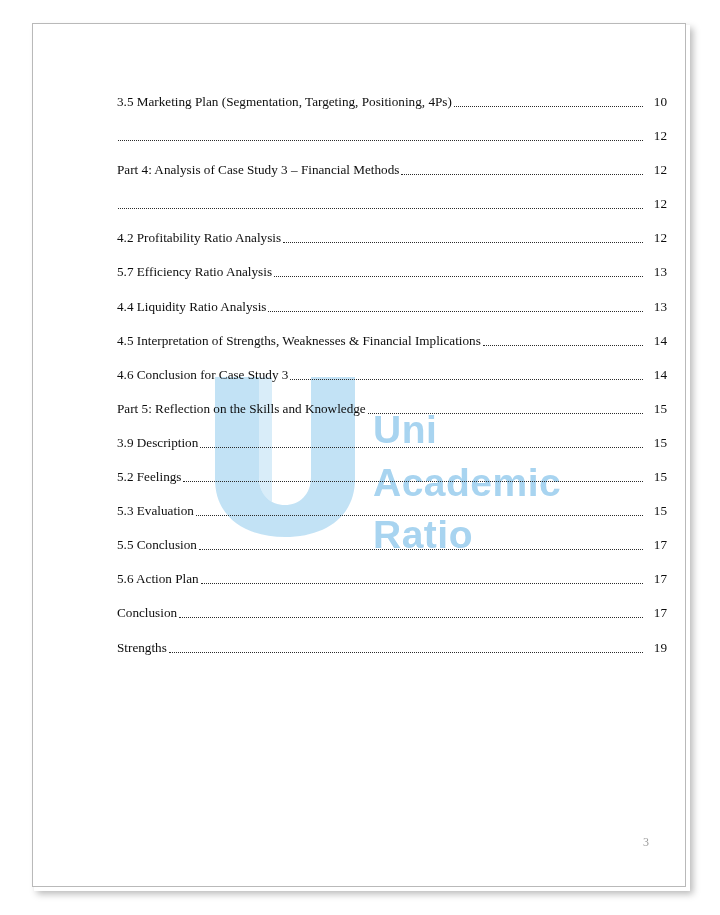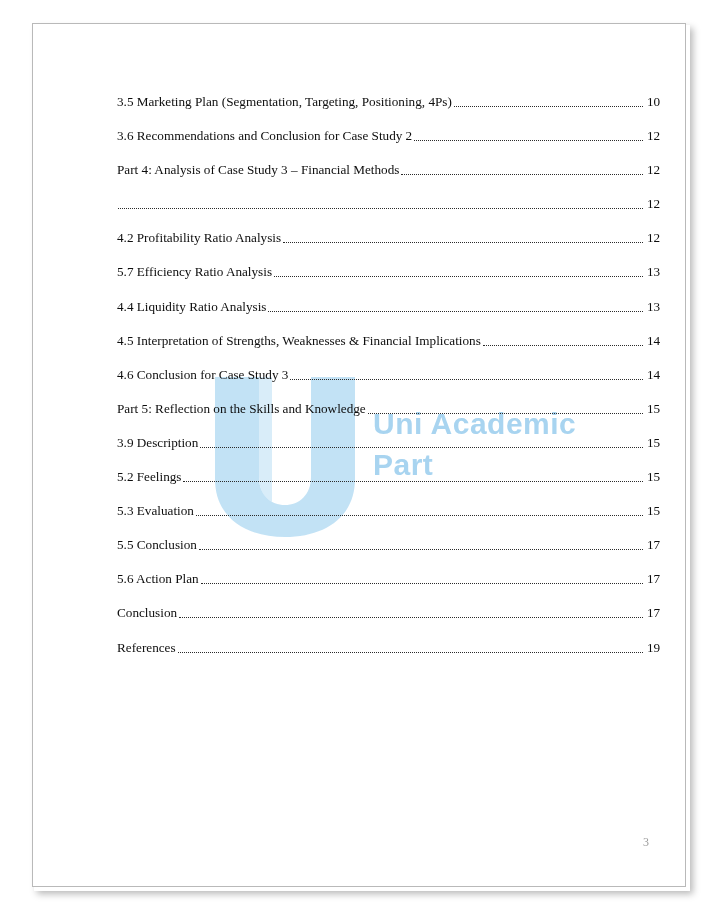"10" .toc-page { text-align: left -> right }
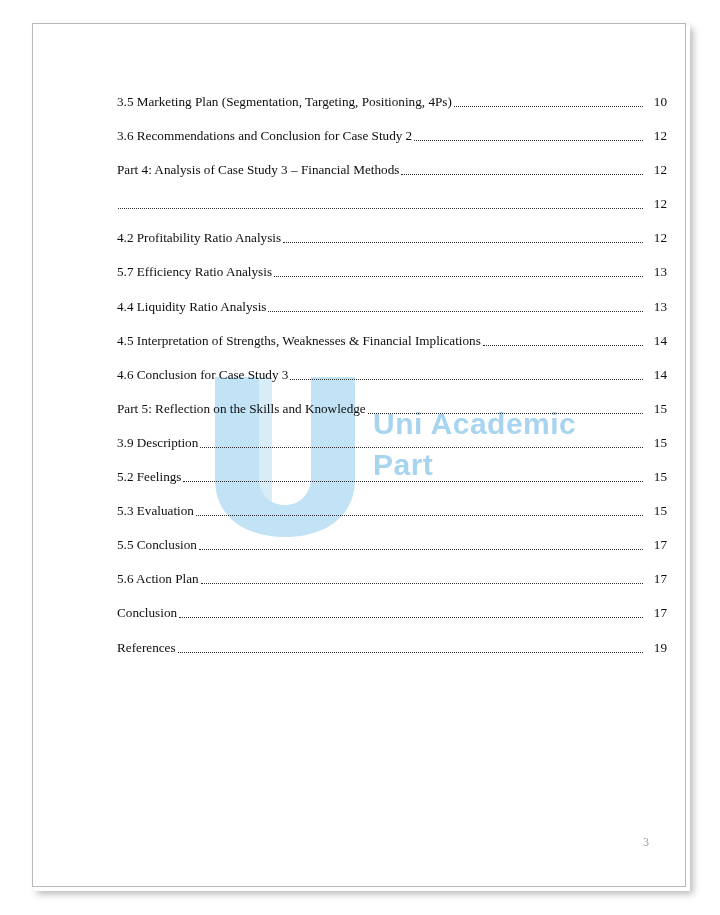"3.6 Recommendations and Conclusion for" span.toc-title { html: <span>3.6 Recommendations and Conclusion for Case Study 2</span> -> none }
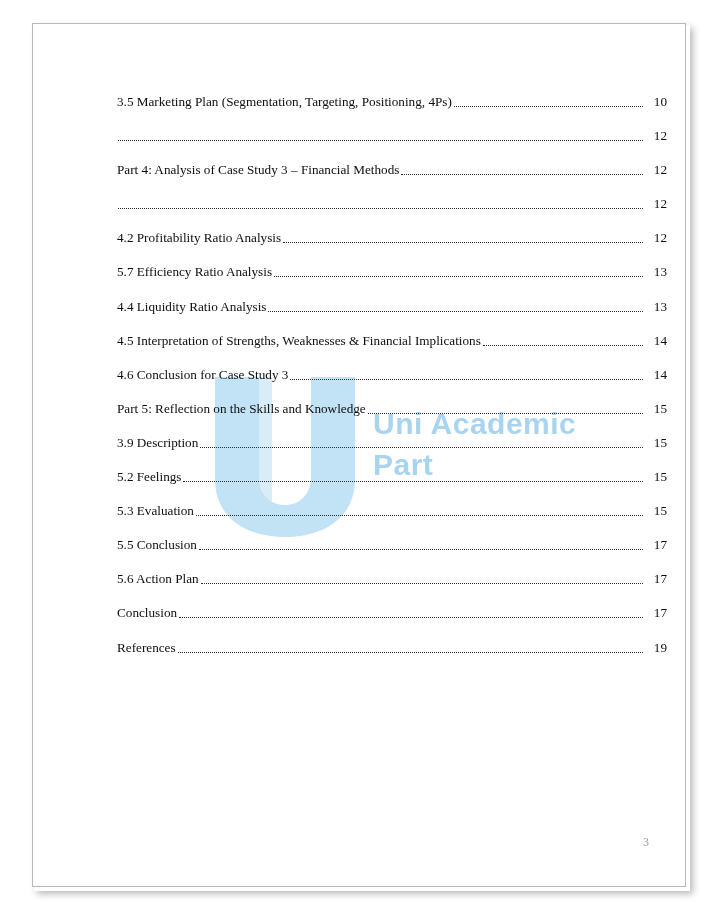"Uni Academic" .wm-text { font-size: 30px -> 39px }
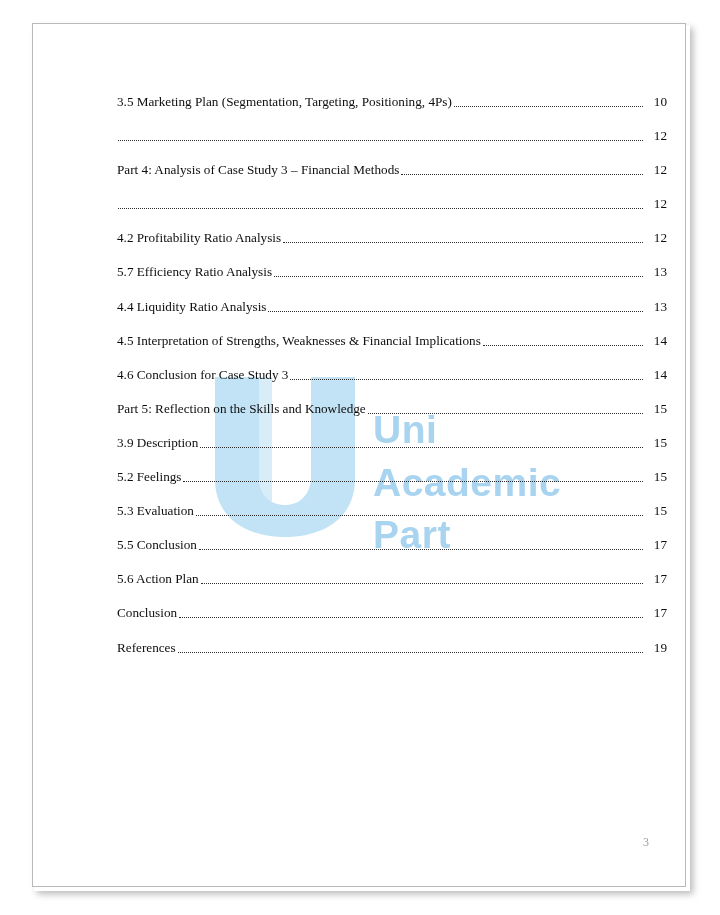"Part" div { text: Part -> Ratio }
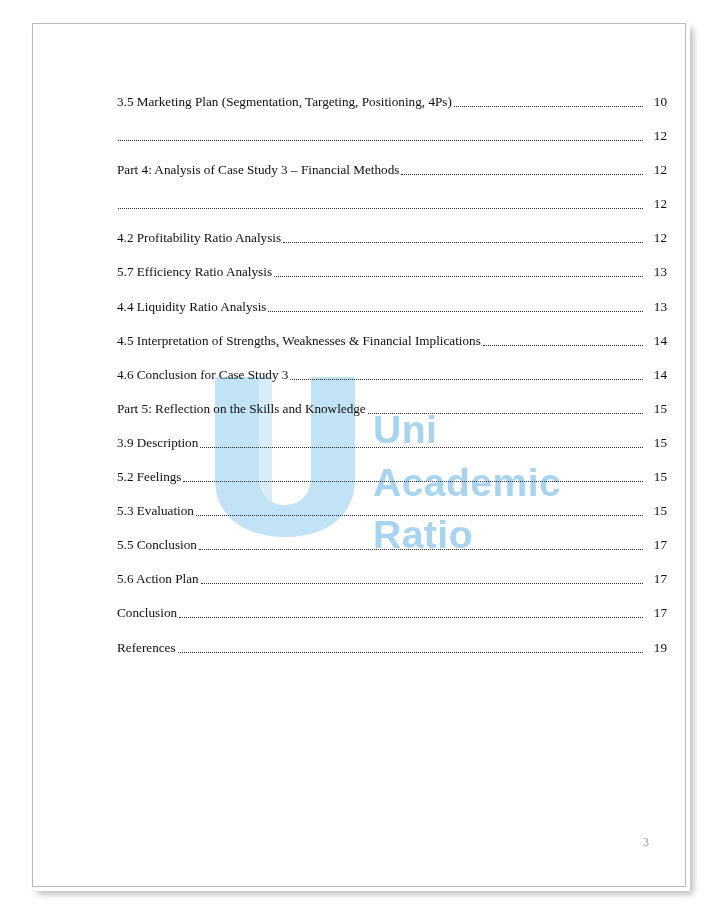"References" span.toc-title { text: References -> Strengths }
